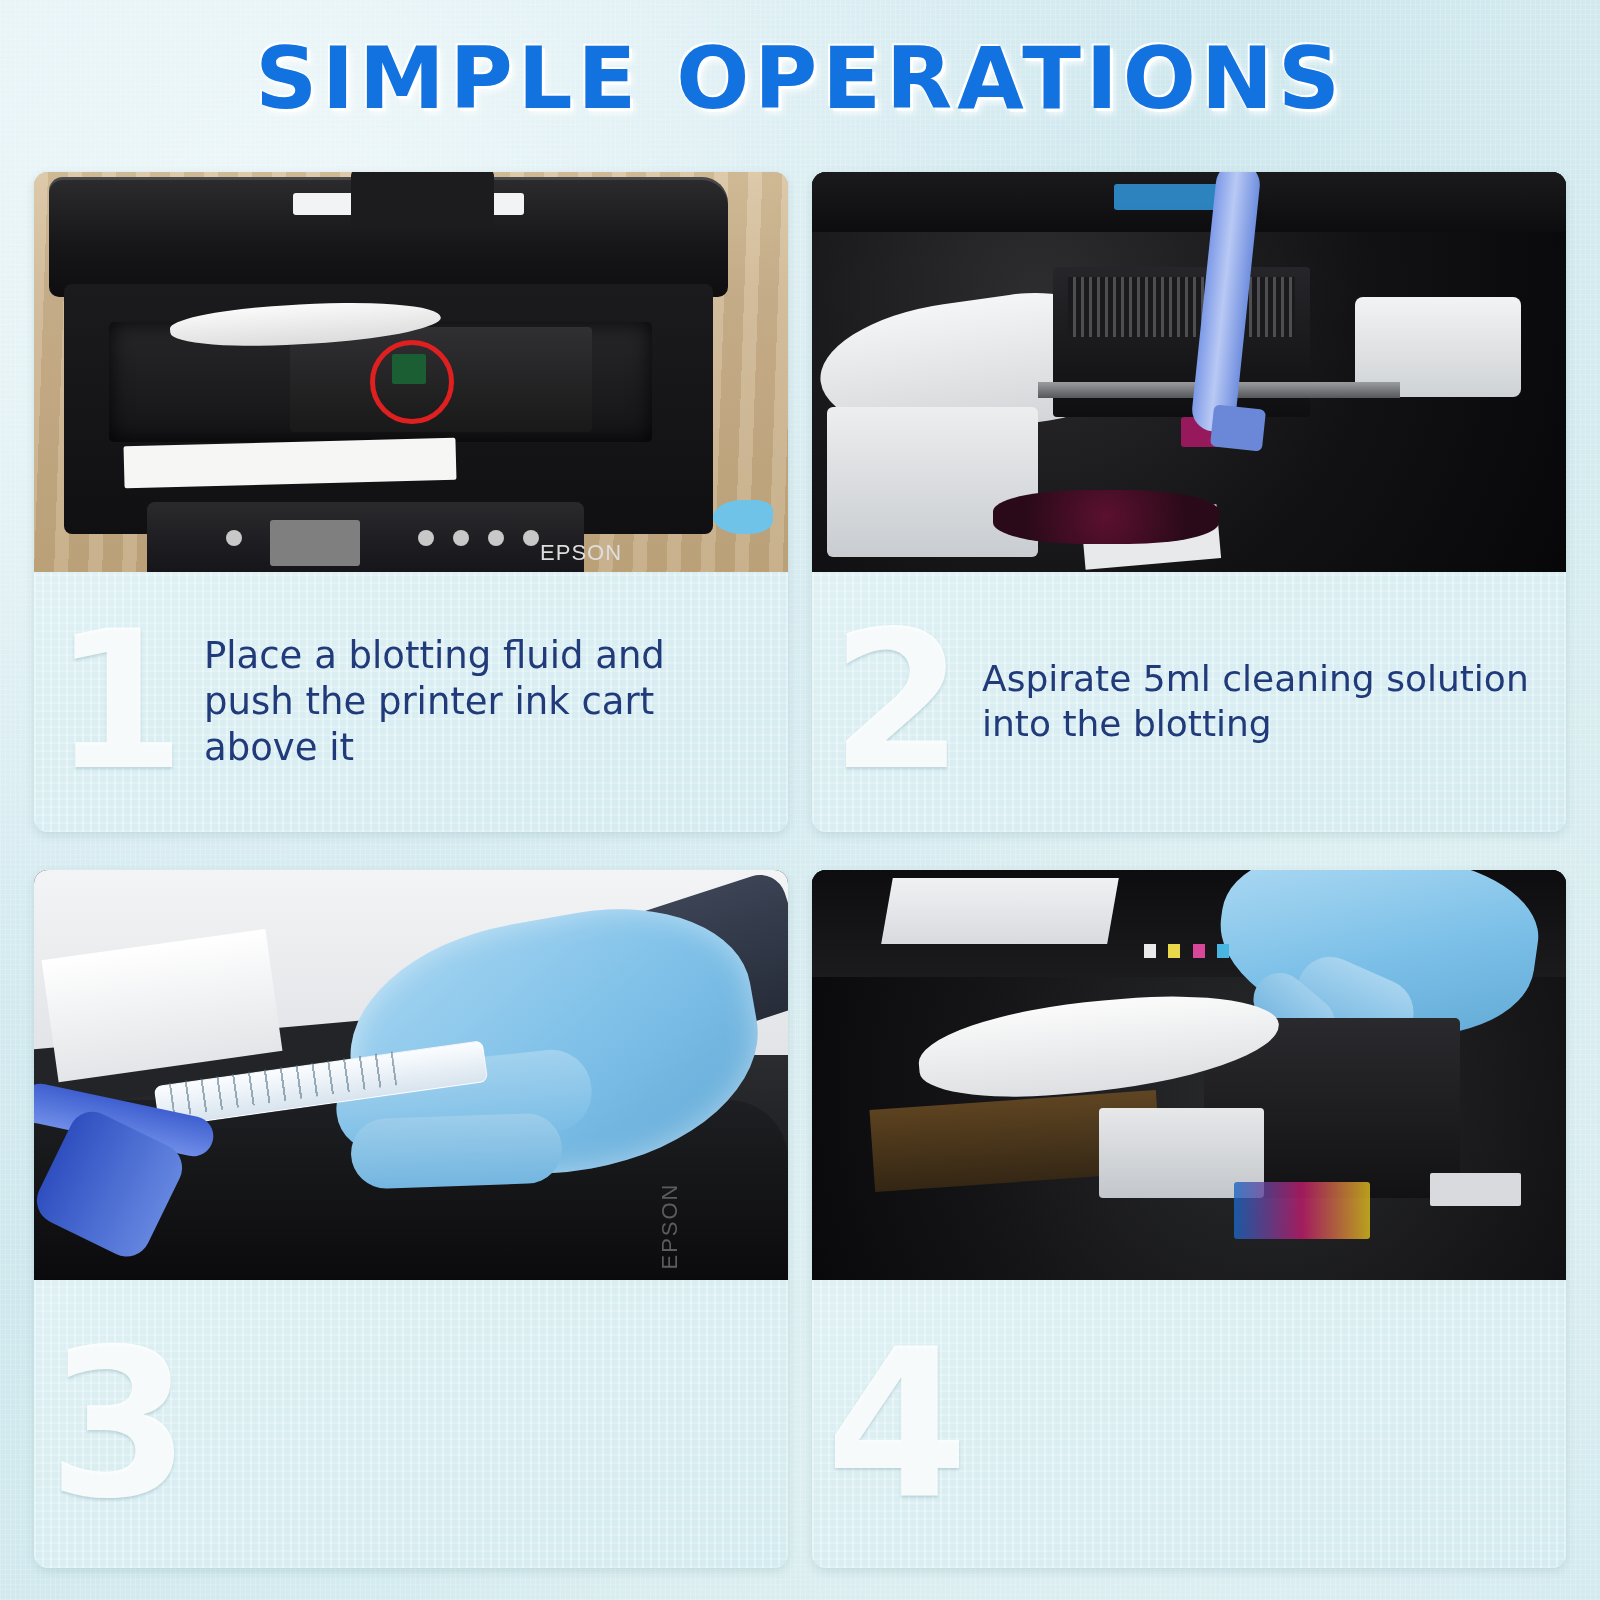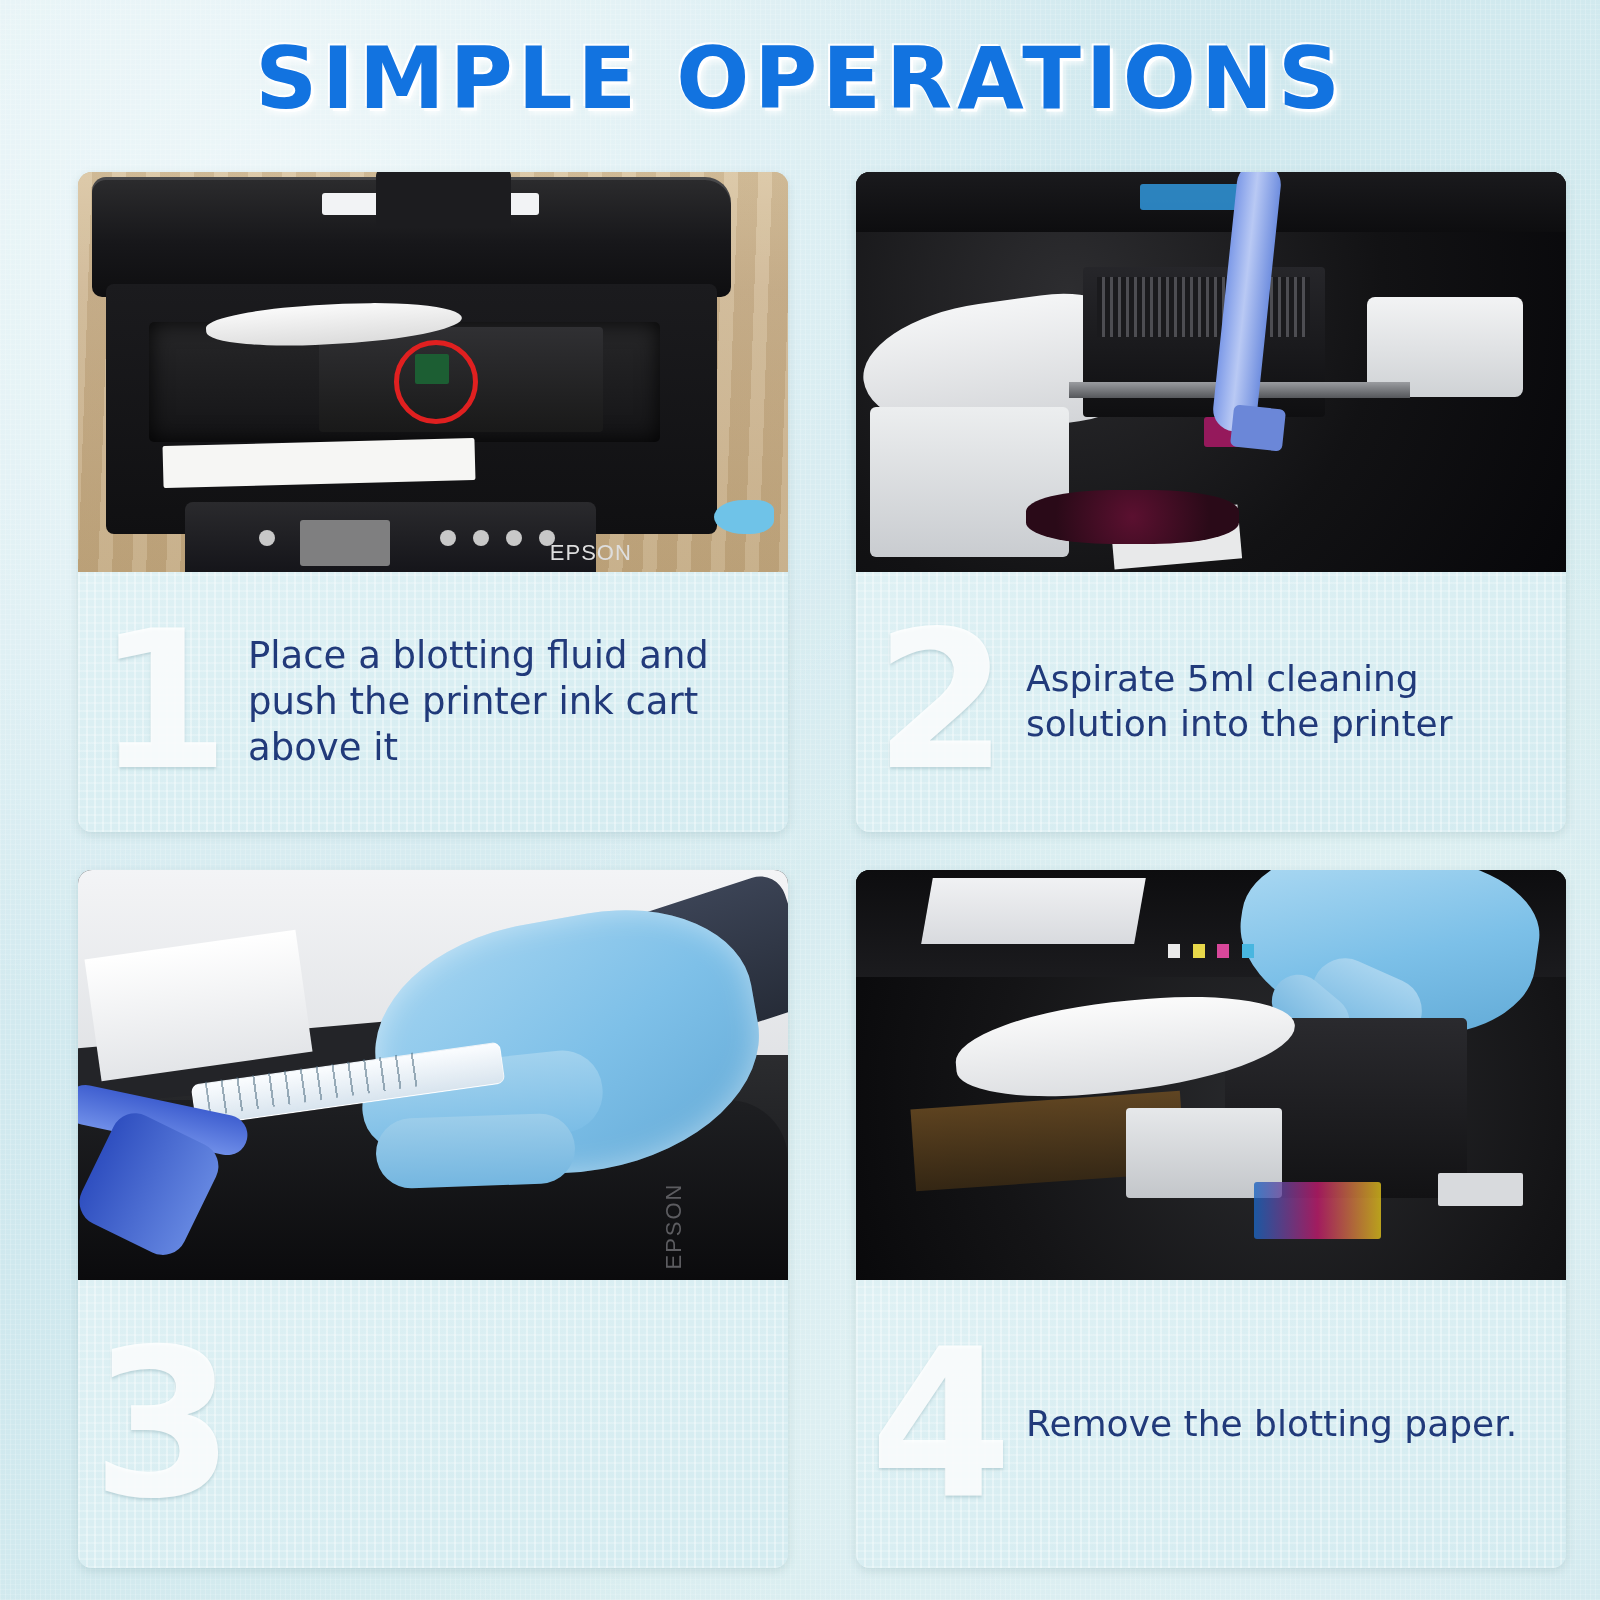"EPSON" .card { margin-left: 44px -> none }
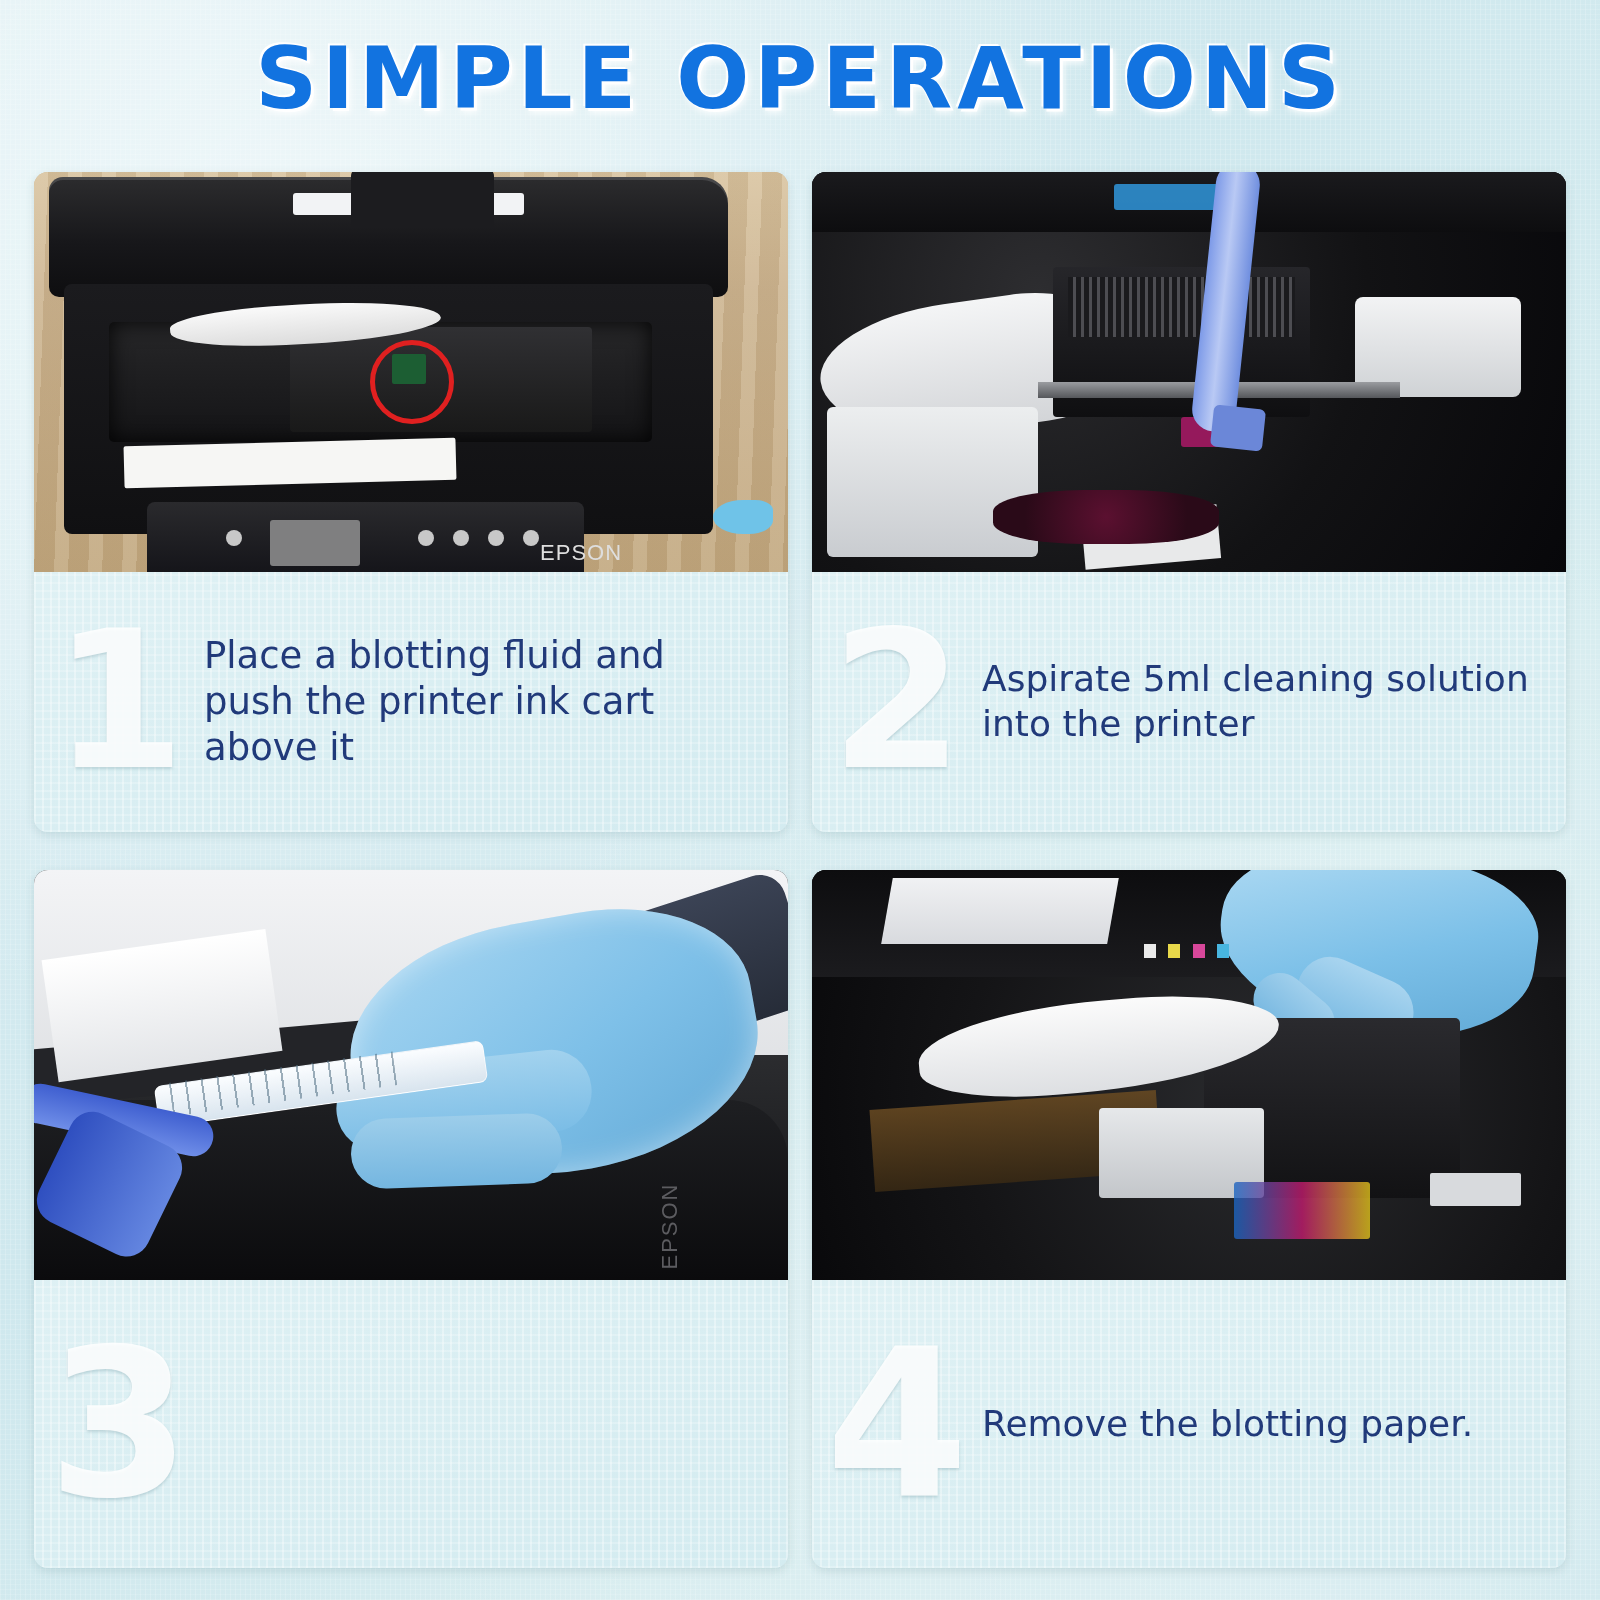"Aspirate 5ml cleaning solution into" div.ctext { text: printer -> blotting }
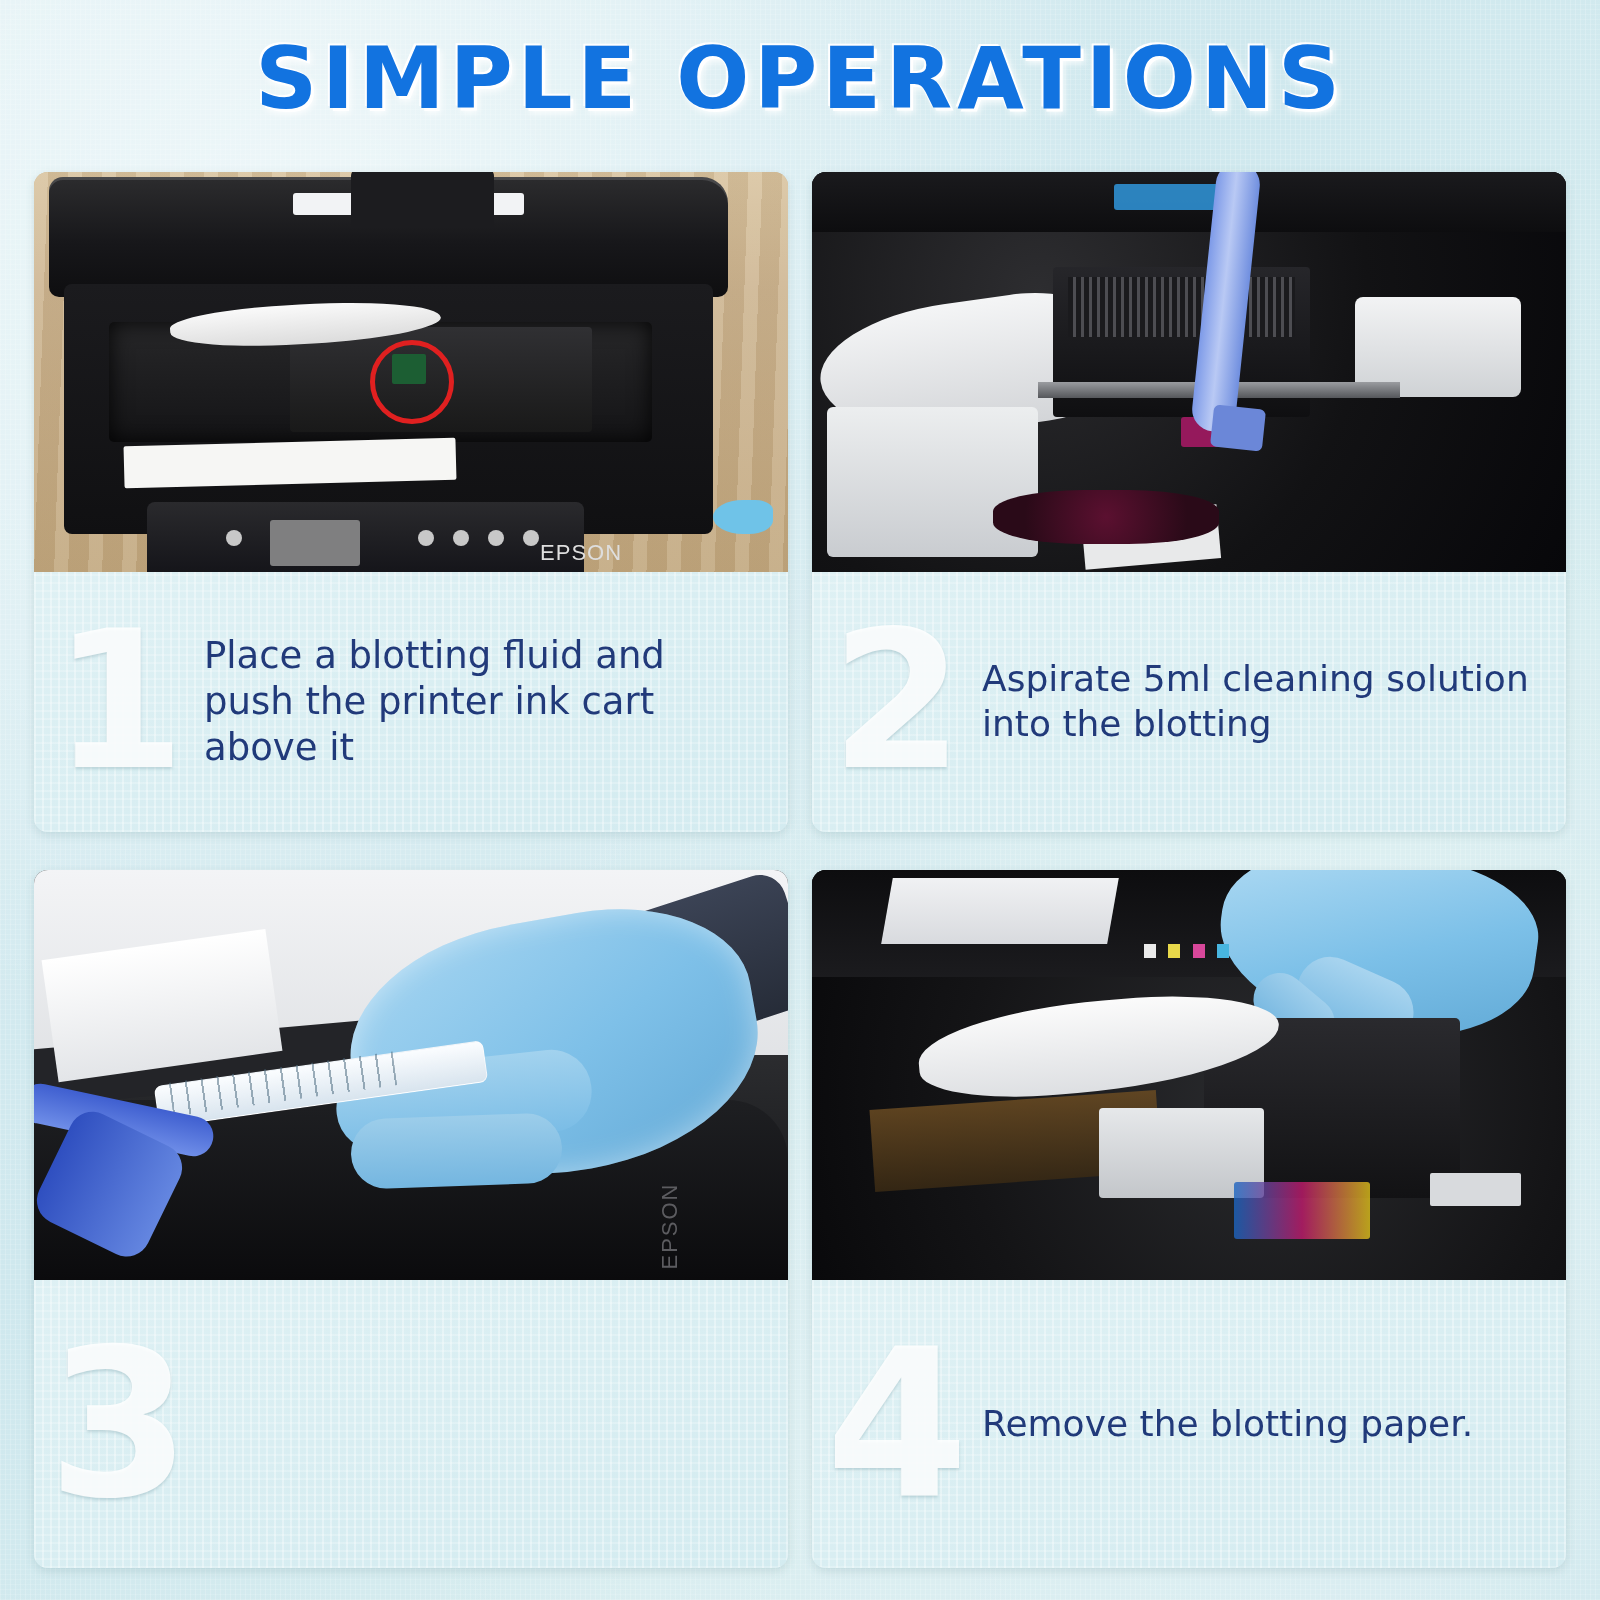"Remove the blotting paper." div.ctext { html: <div>Remove the blotting paper.</div> -> none }
